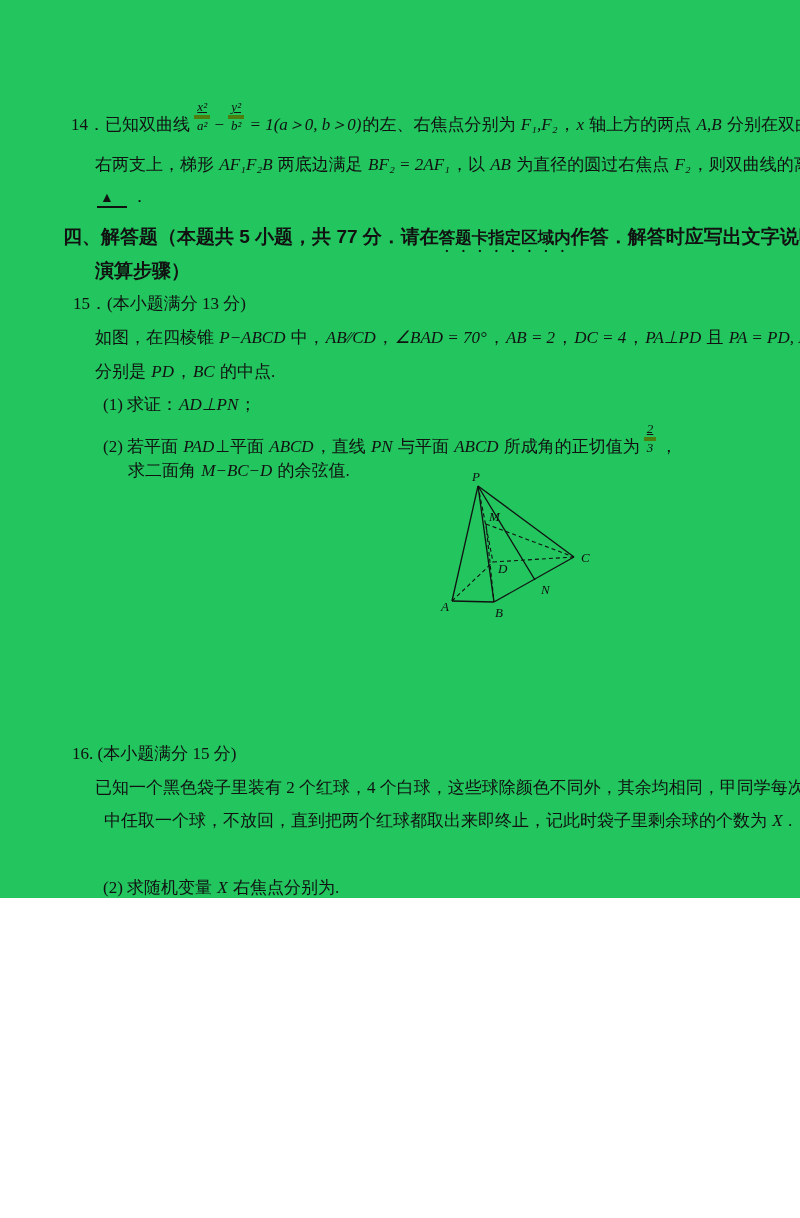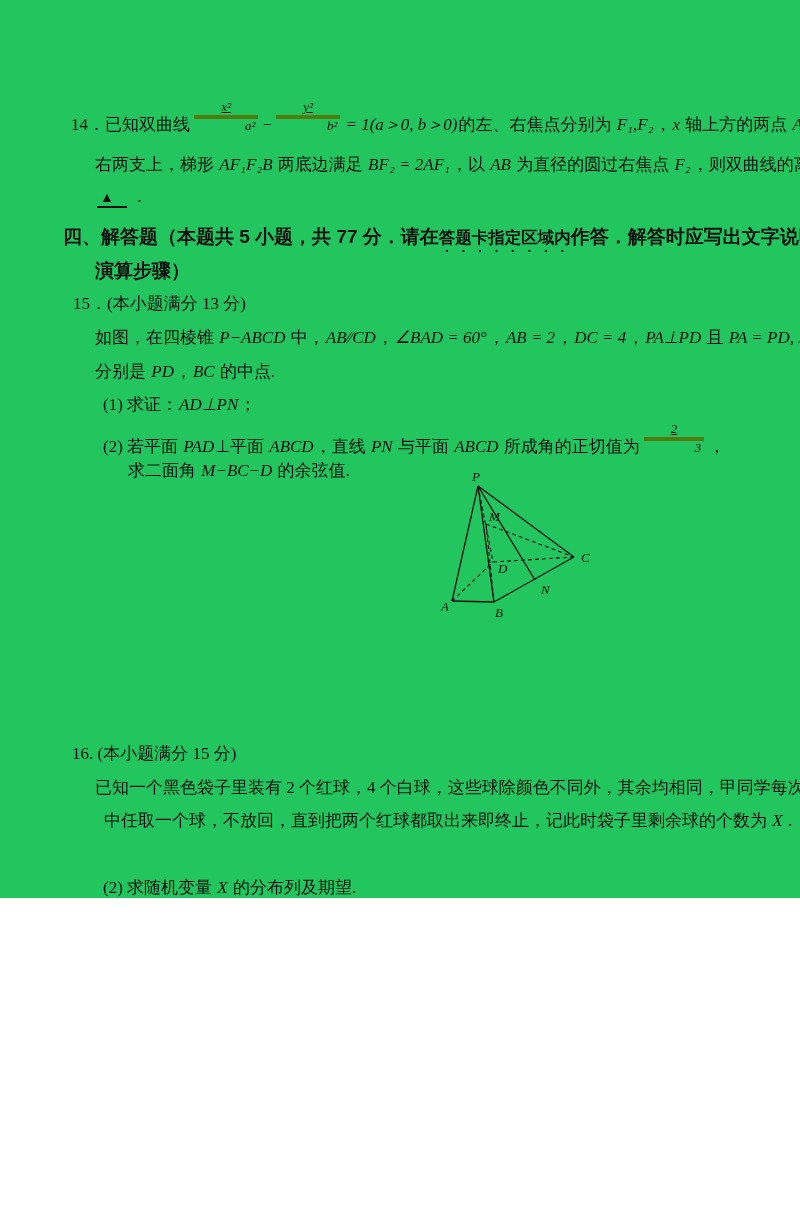"a²" .frac .den { margin-left: 48px -> none }
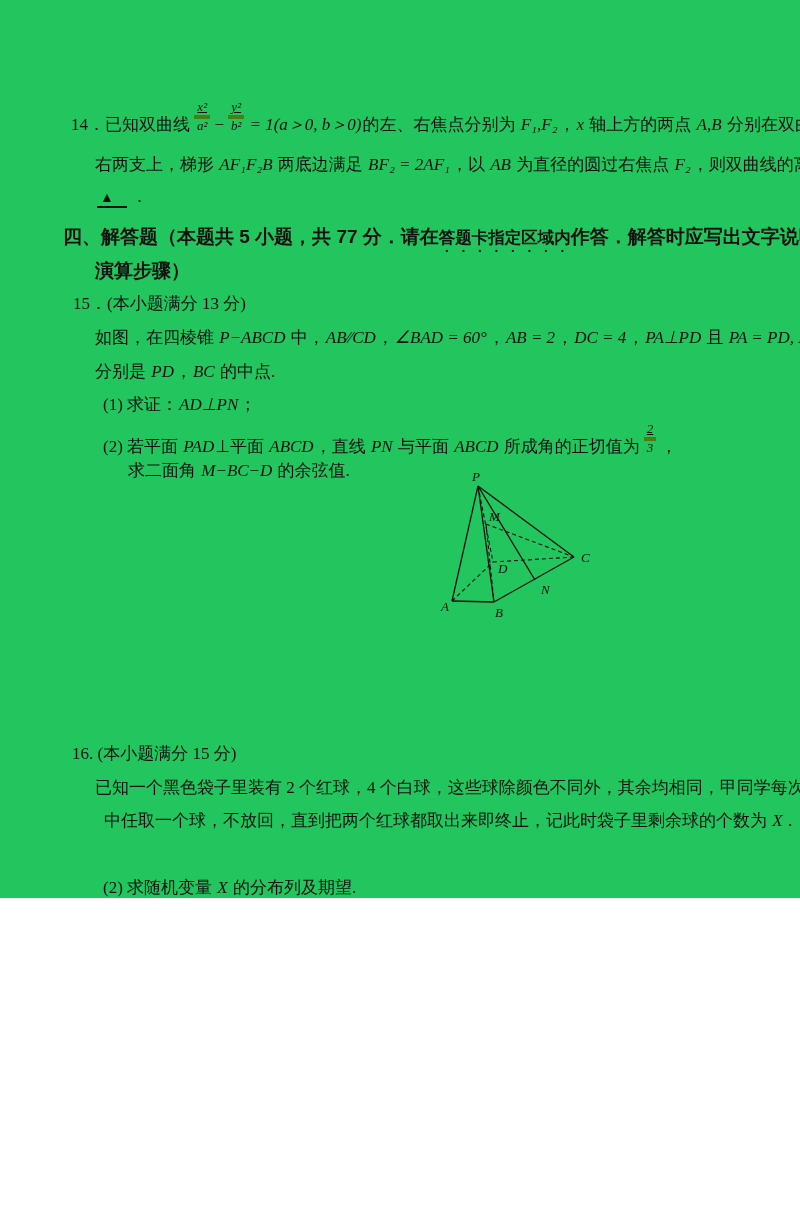"∠BAD = 60°" span.it { text: 60 -> 70 }
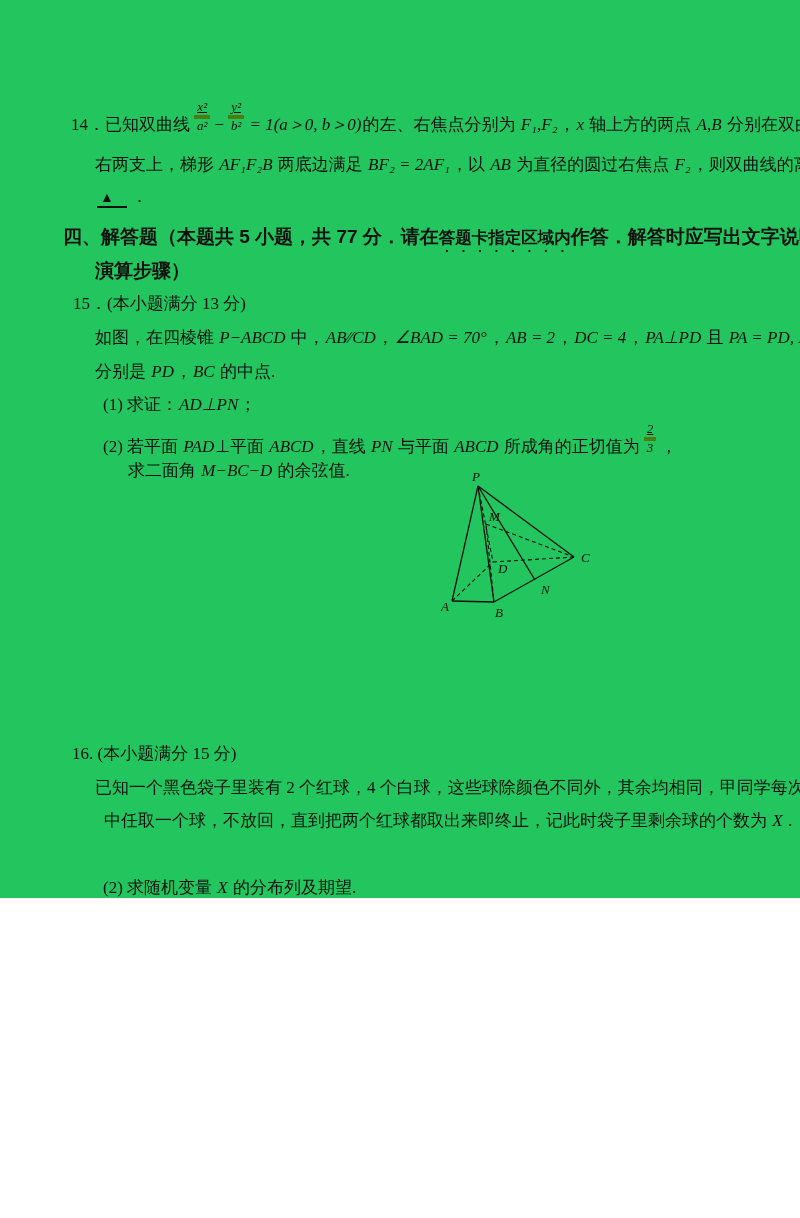"的分布列及期望." span { text: 的分布列及期望 -> 右焦点分别为 }
